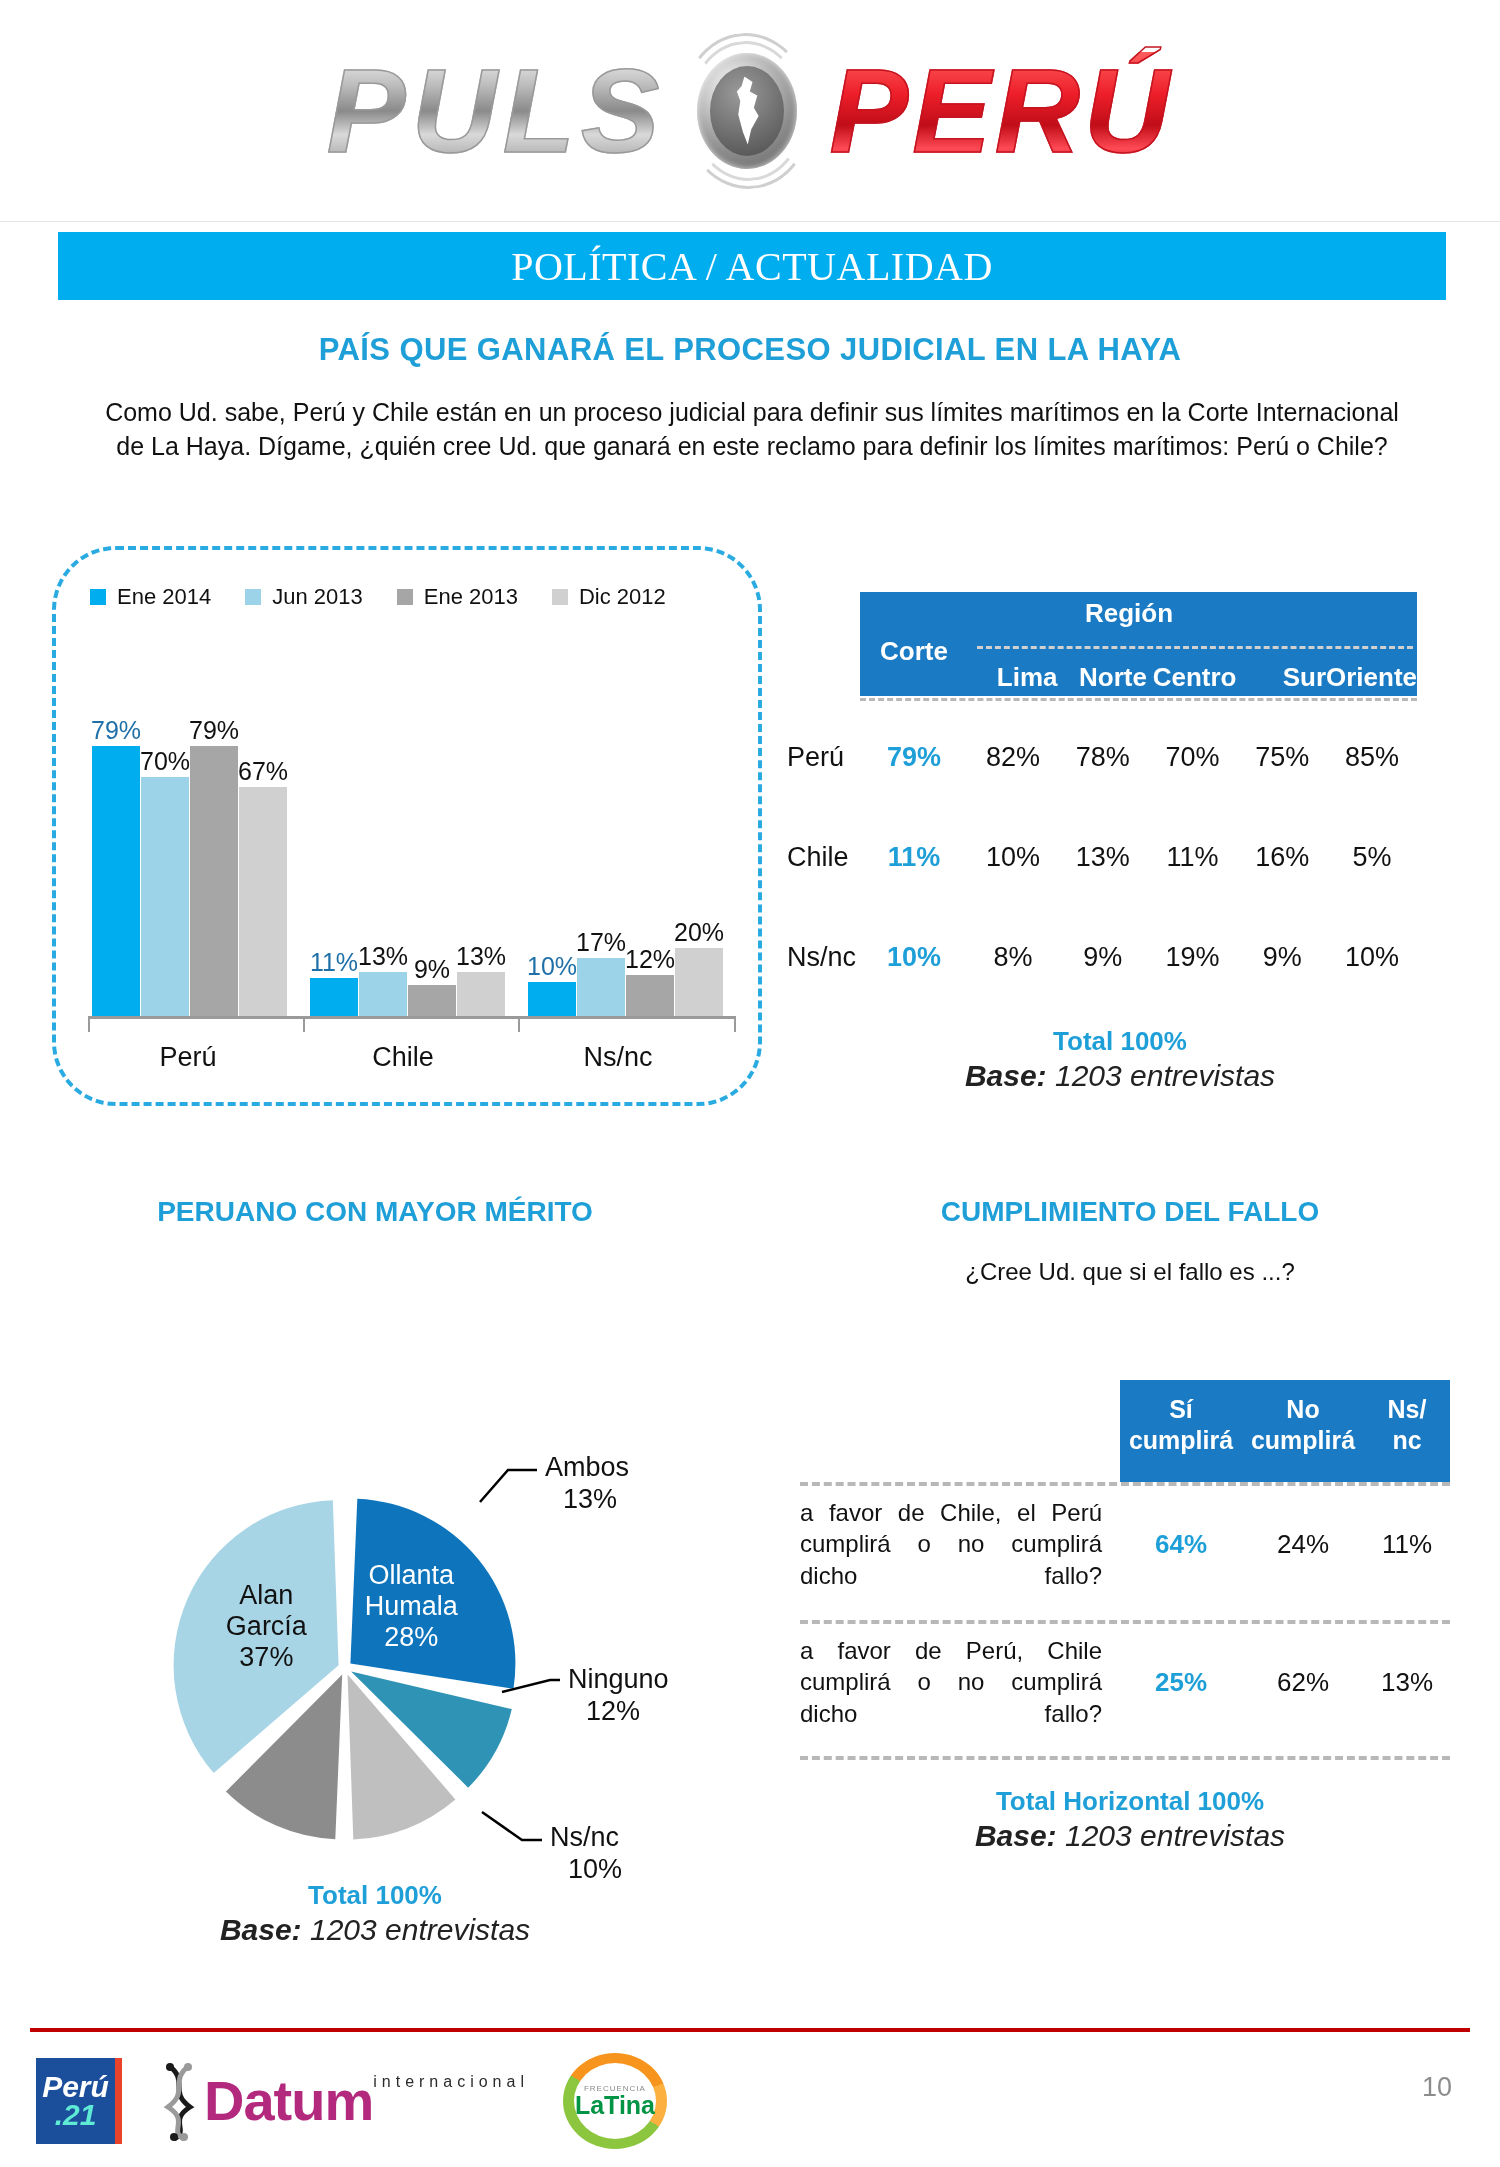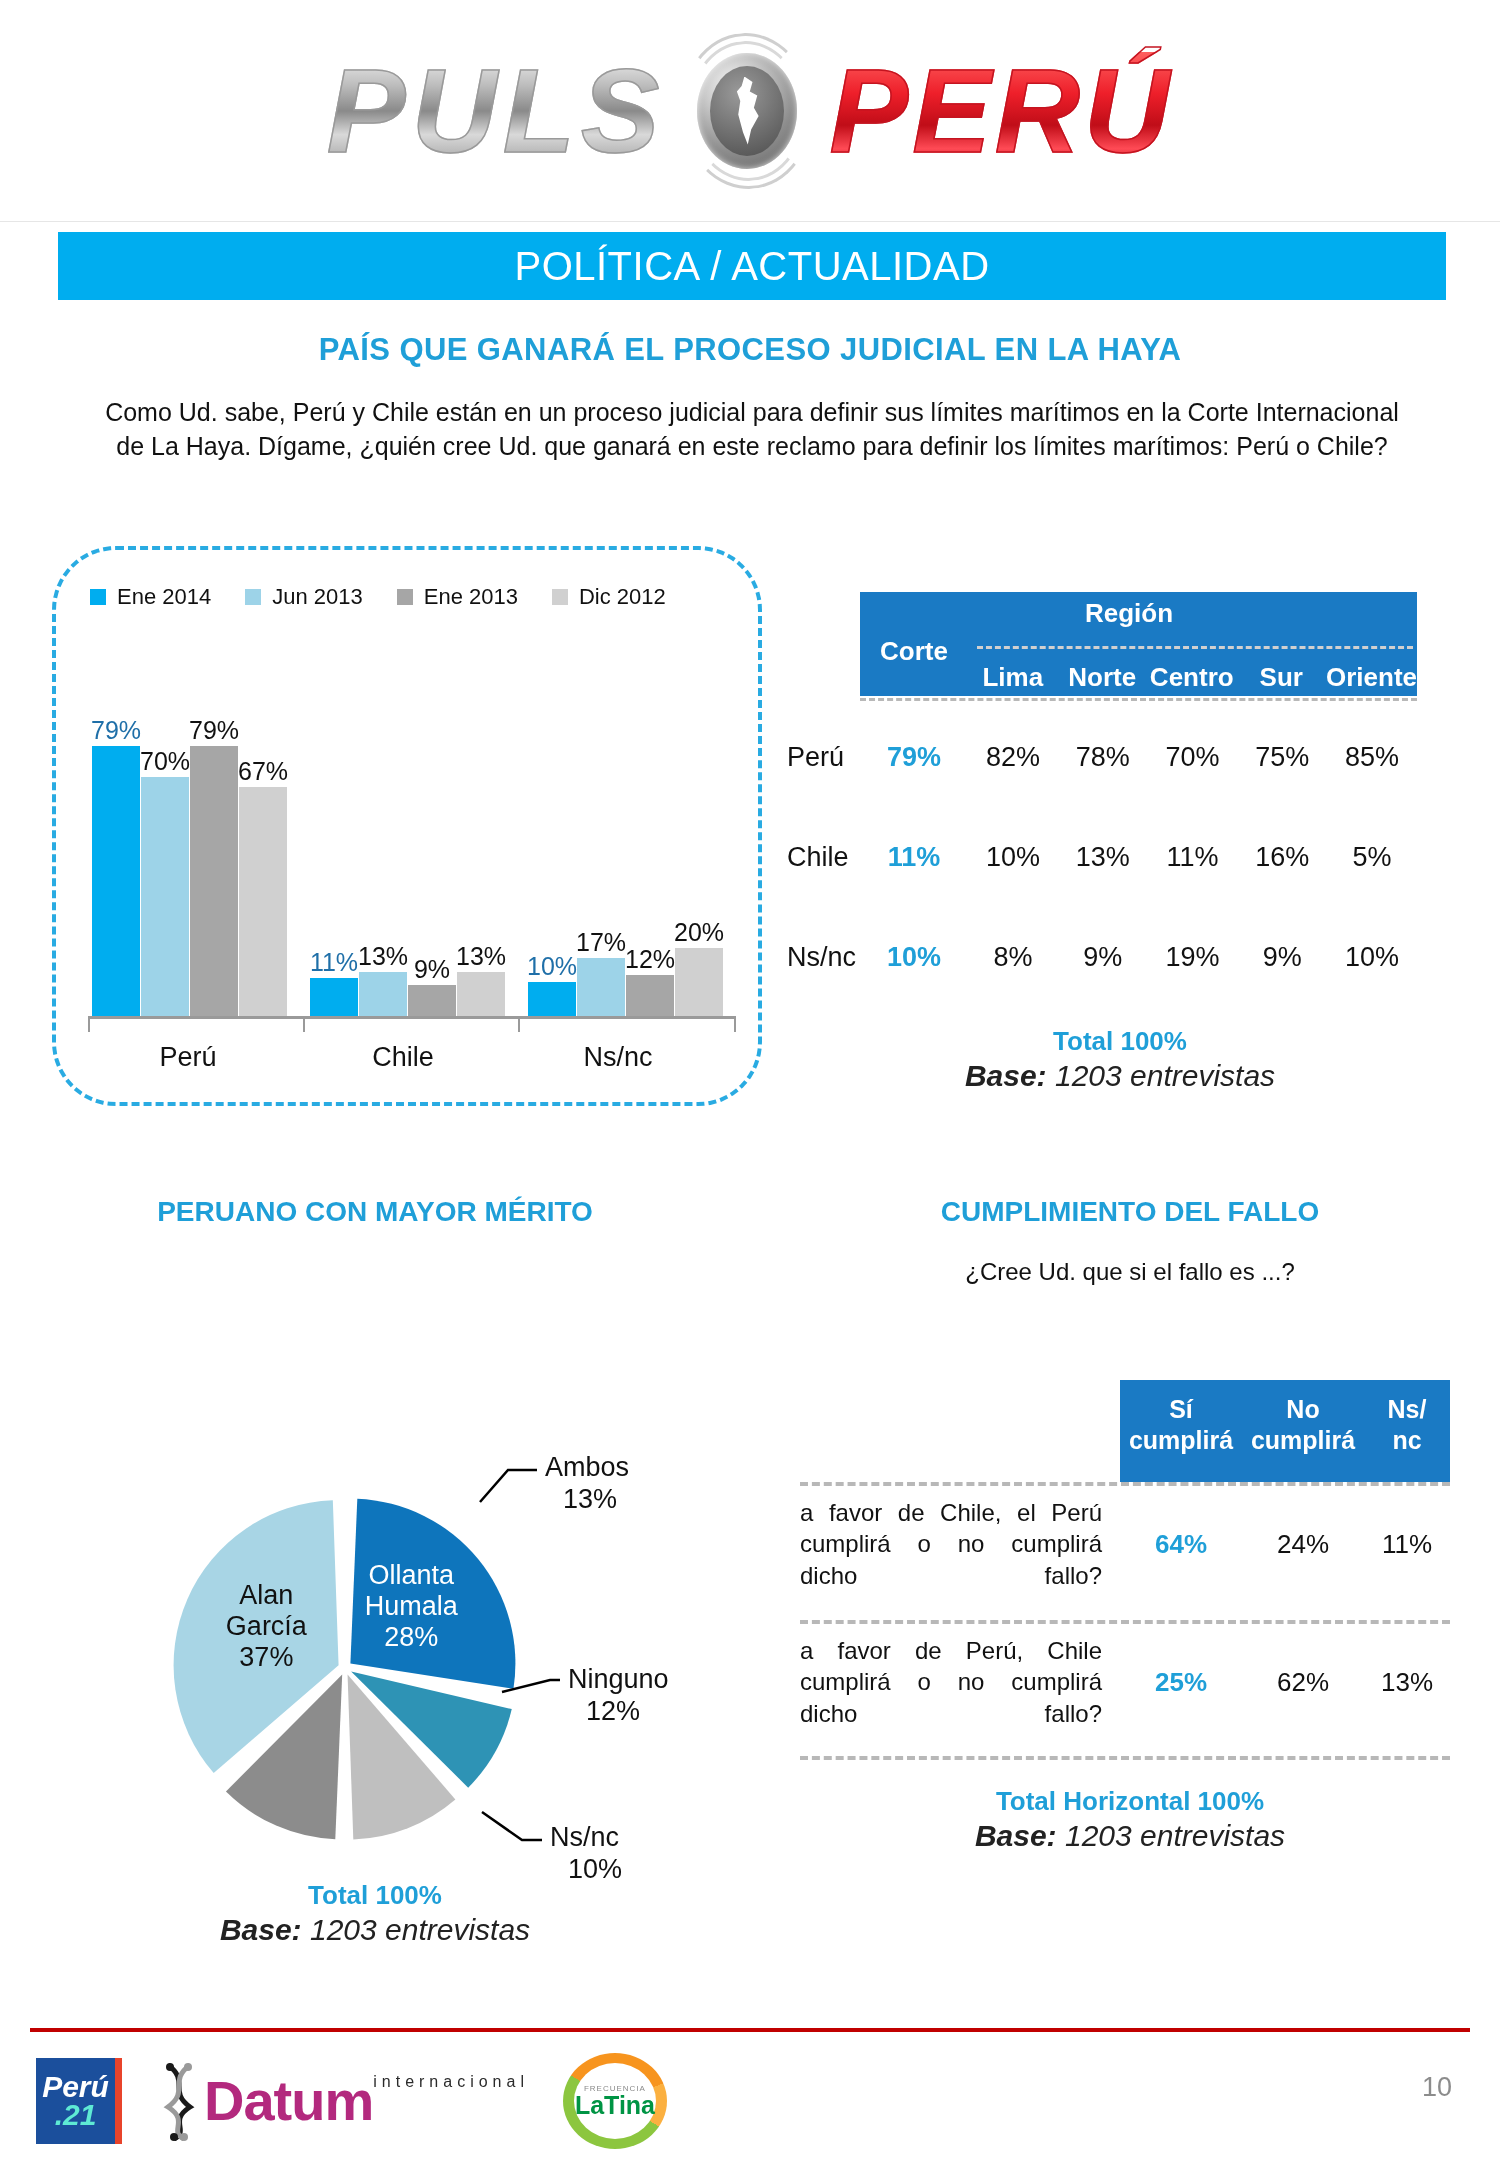"POLÍTICA / ACTUALIDAD" .section-banner span { font-family: none -> Liberation Serif, serif }
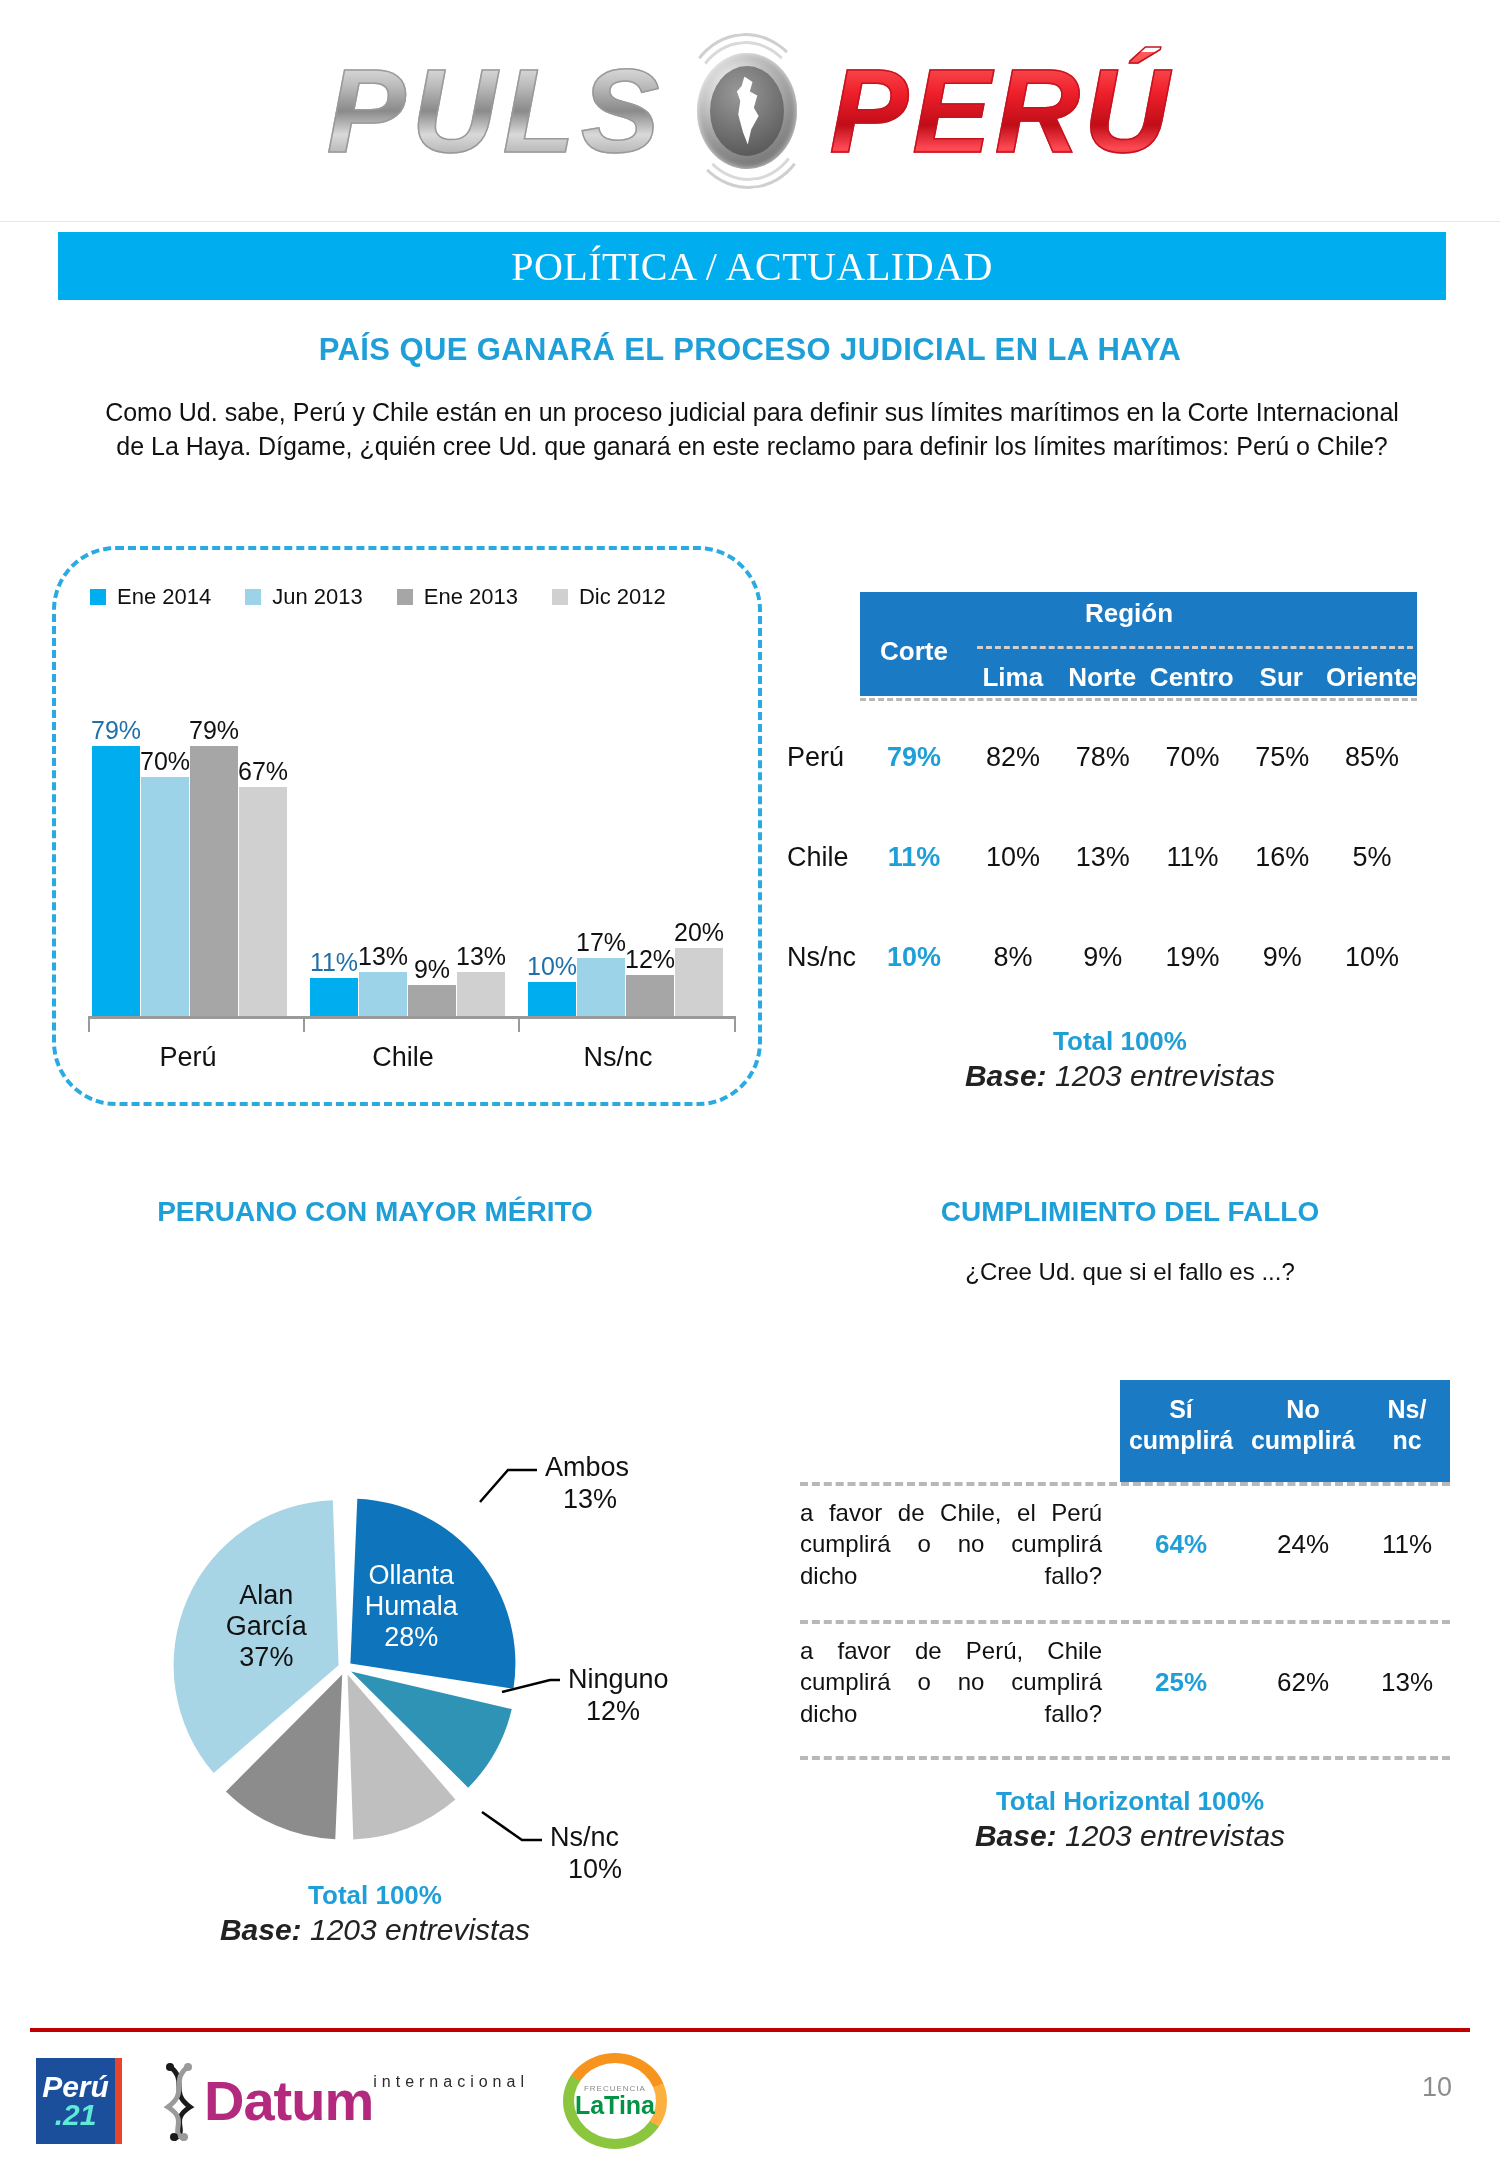"Lima" .rt-subhead div { text-align: center -> right }
